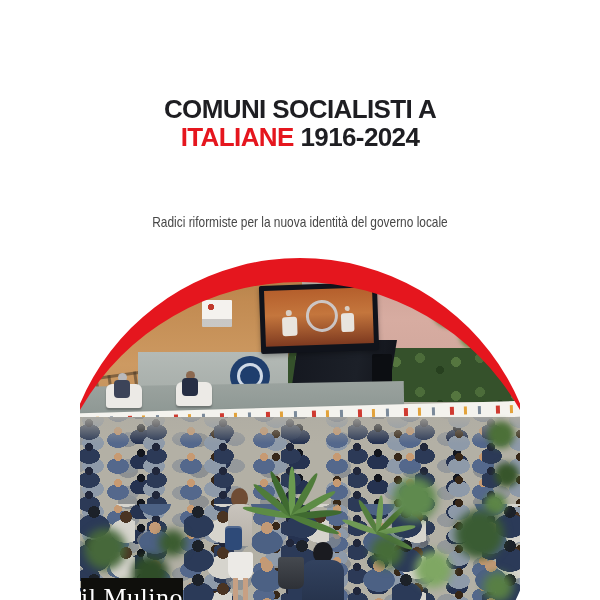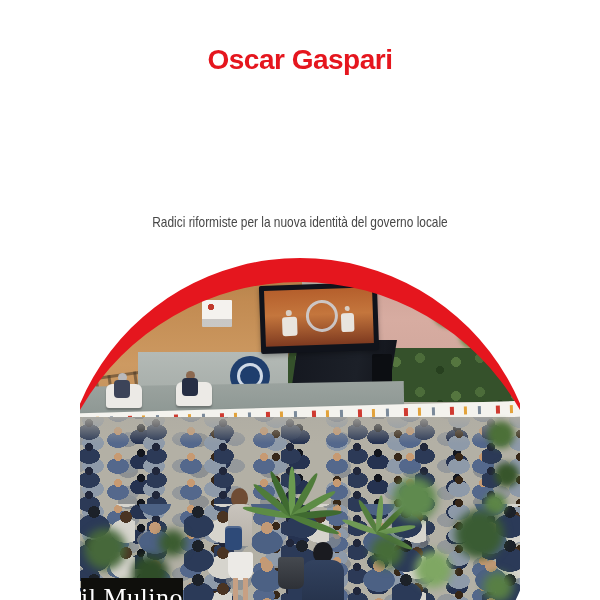"Oscar Gaspari" div.author { html: <div>Oscar Gaspari</div> -> none }
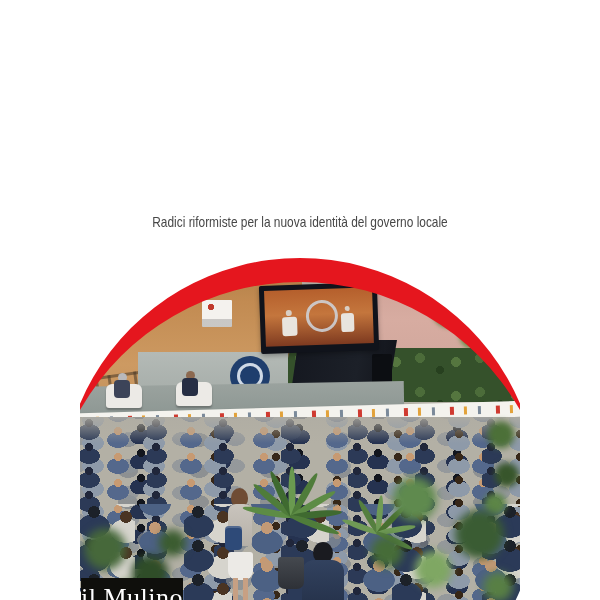"COMUNI SOCIALISTI A" div { html: none -> <div>COMUNI SOCIALISTI A</div> }
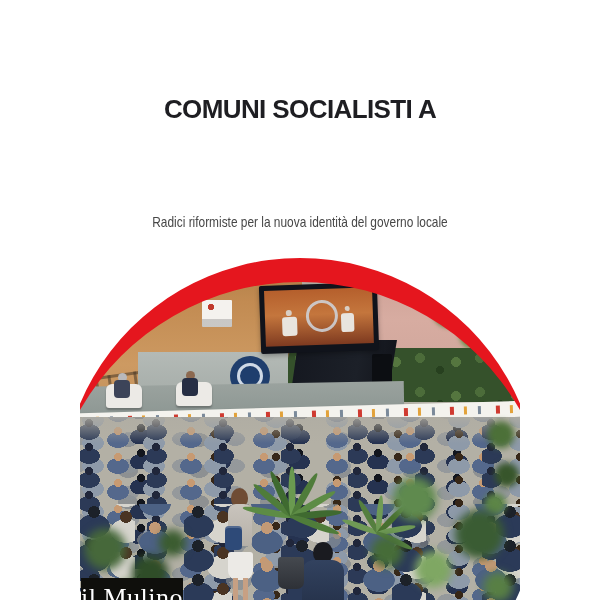"ITALIANE 1916-2024" div { html: none -> <div> <span>ITALIANE</span> <span>1916-2024</span> </div> }
